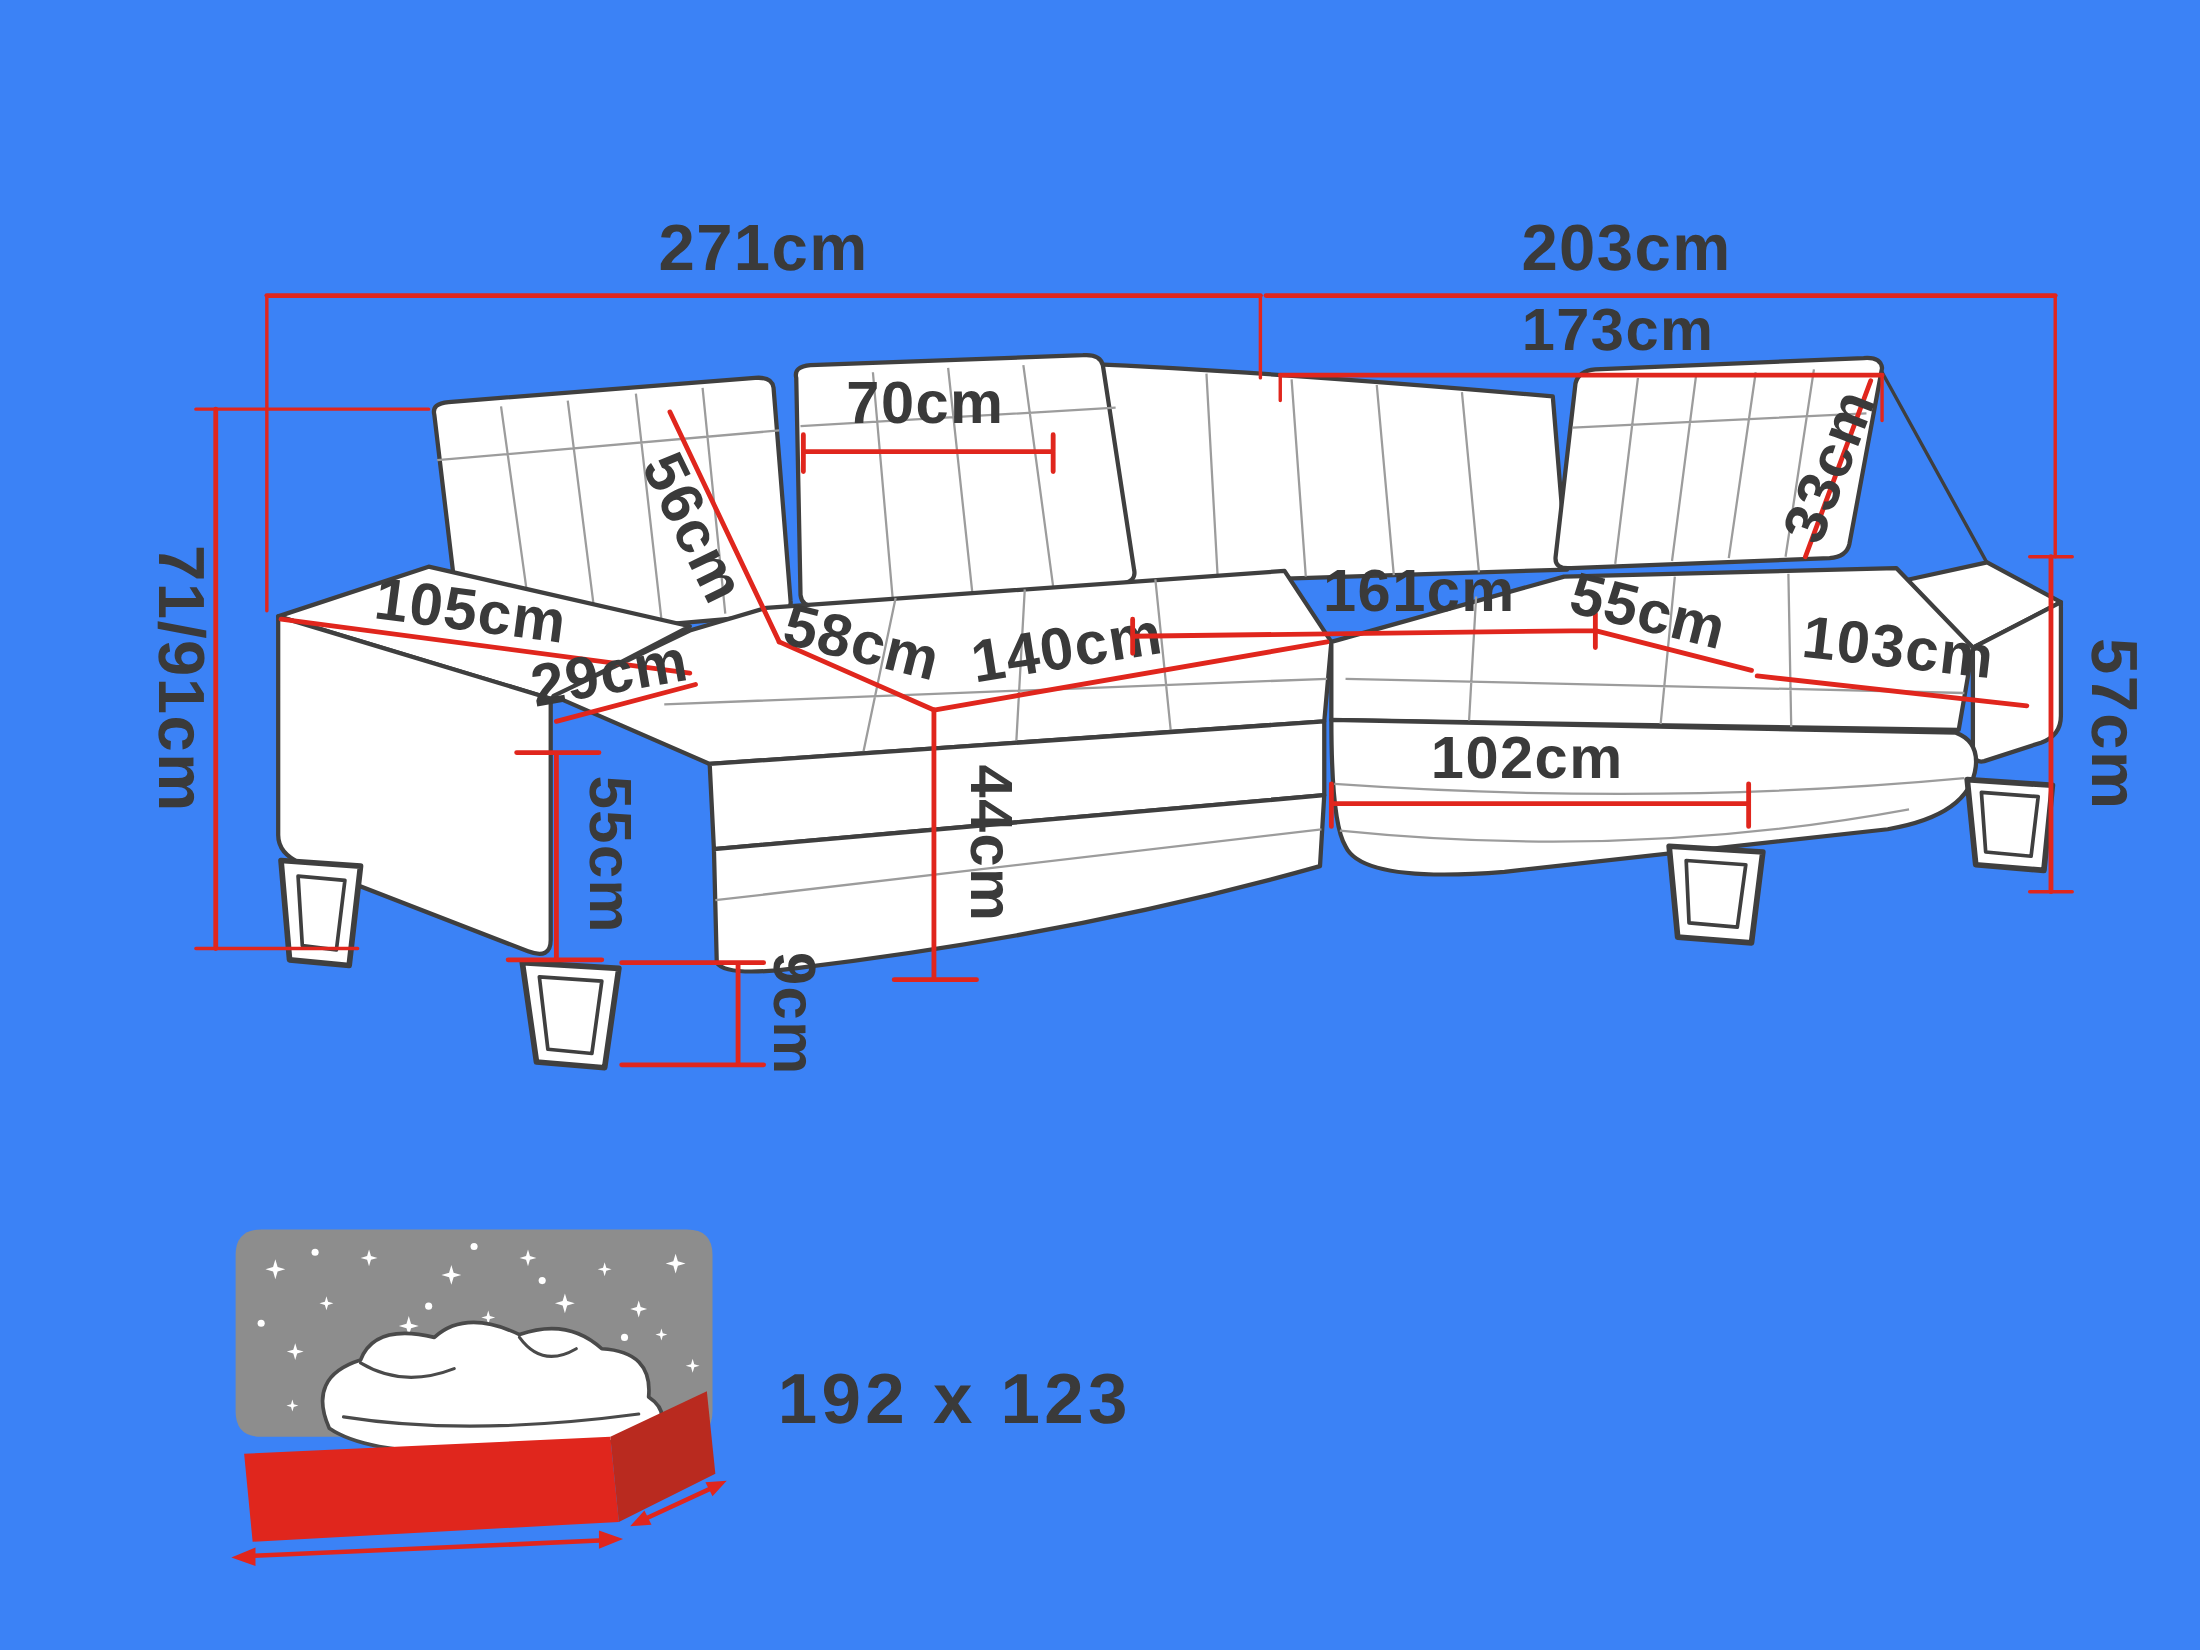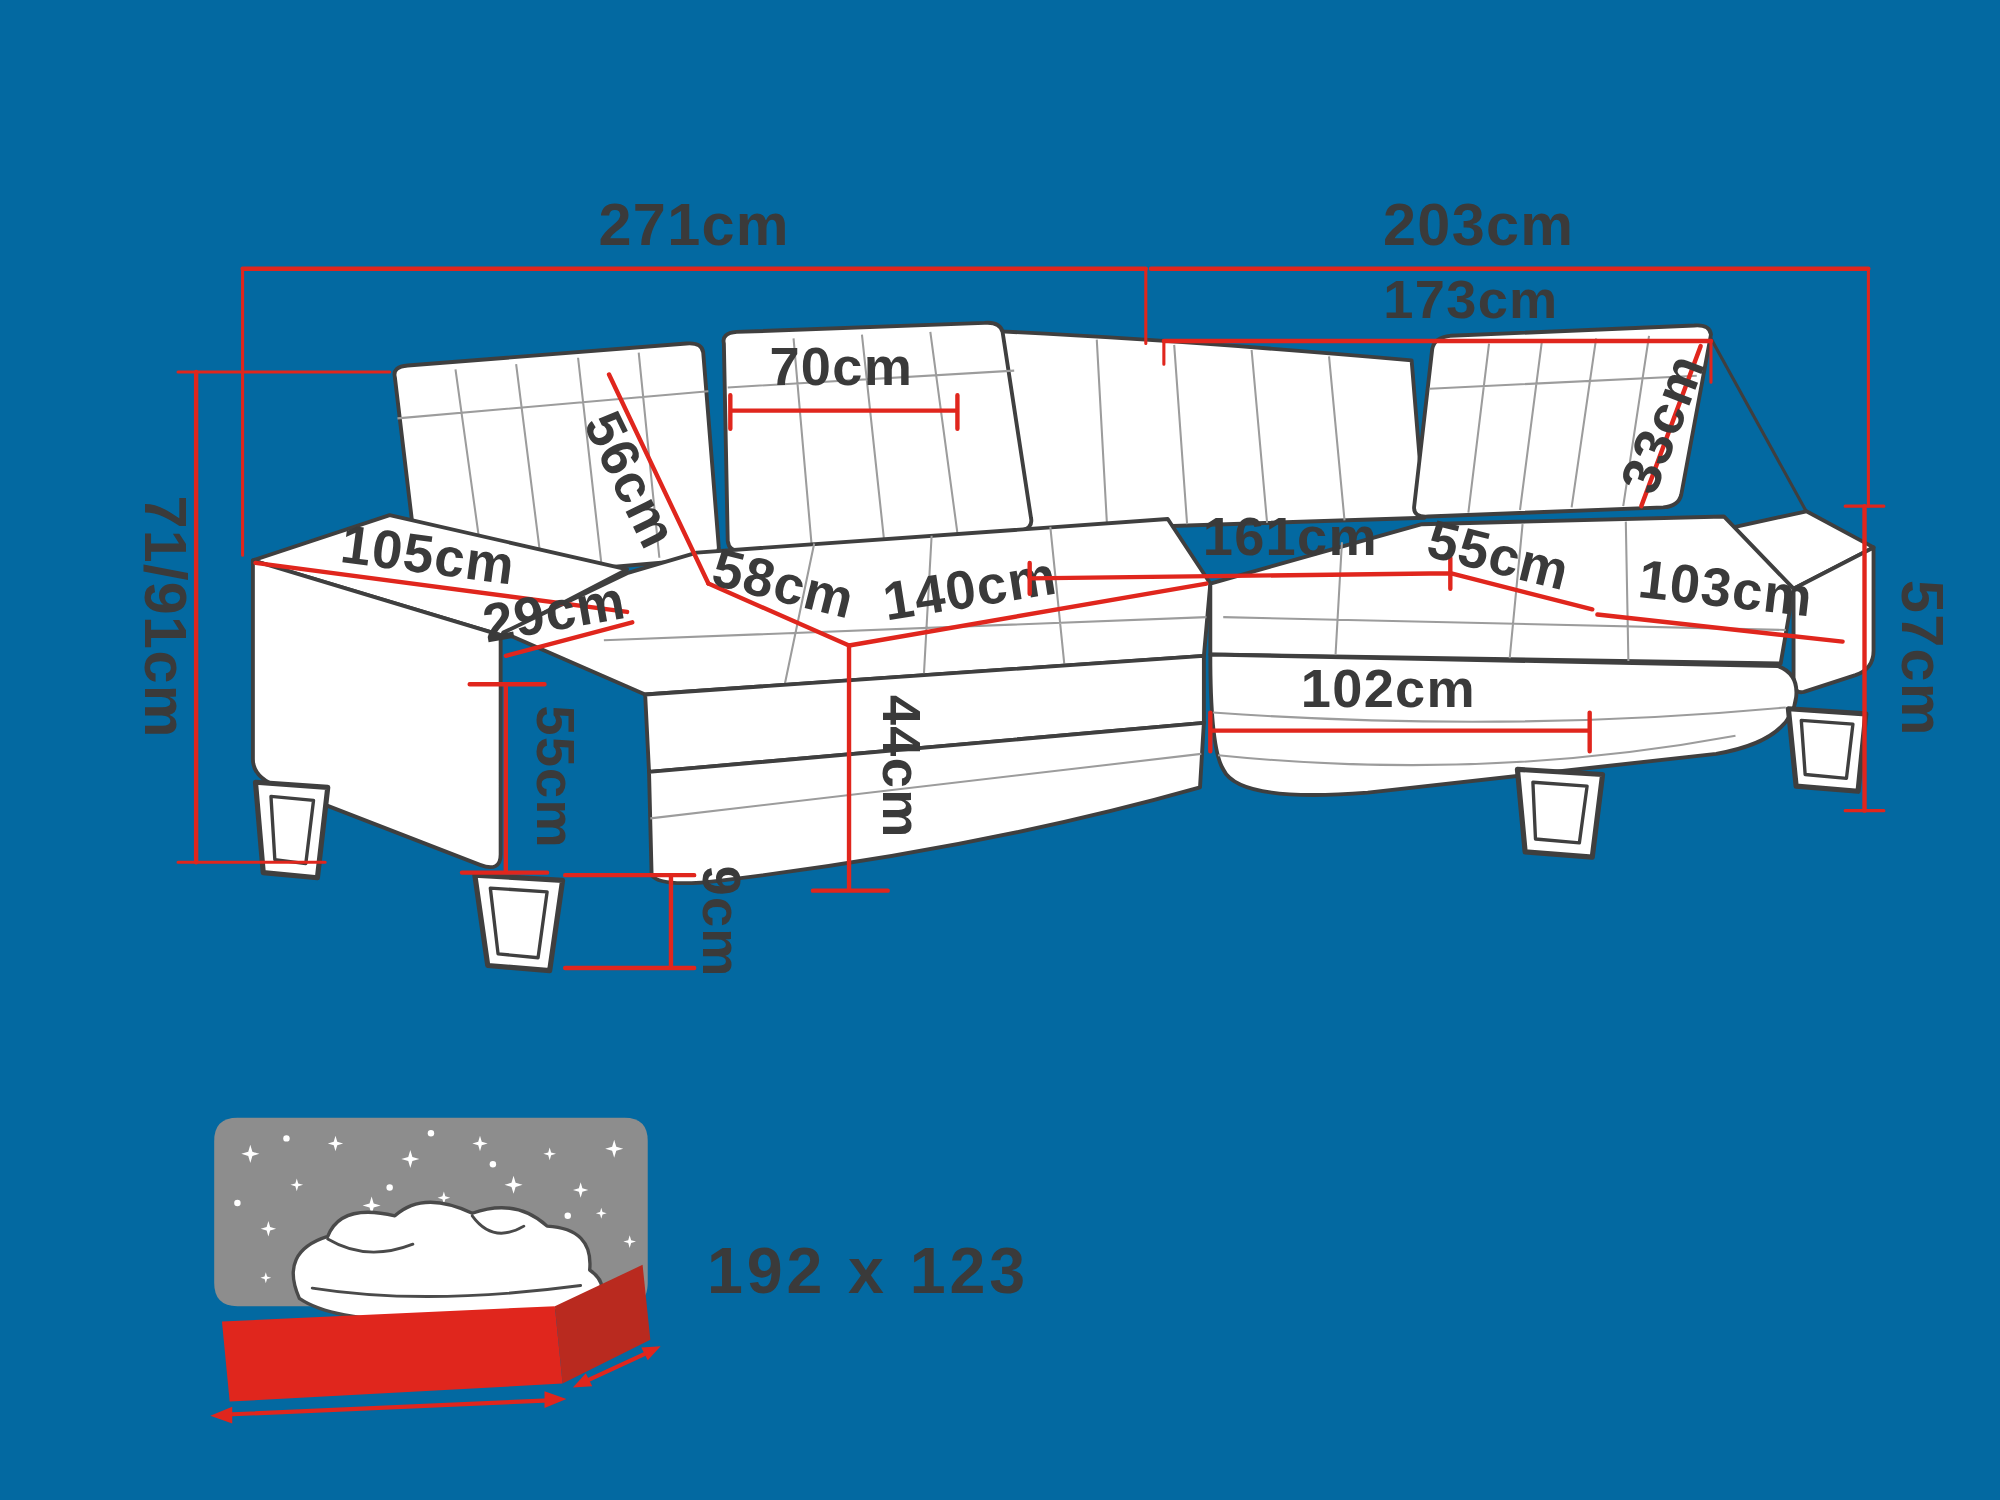"271cm" .stage { background: #0369a1 -> #3b82f6 }
